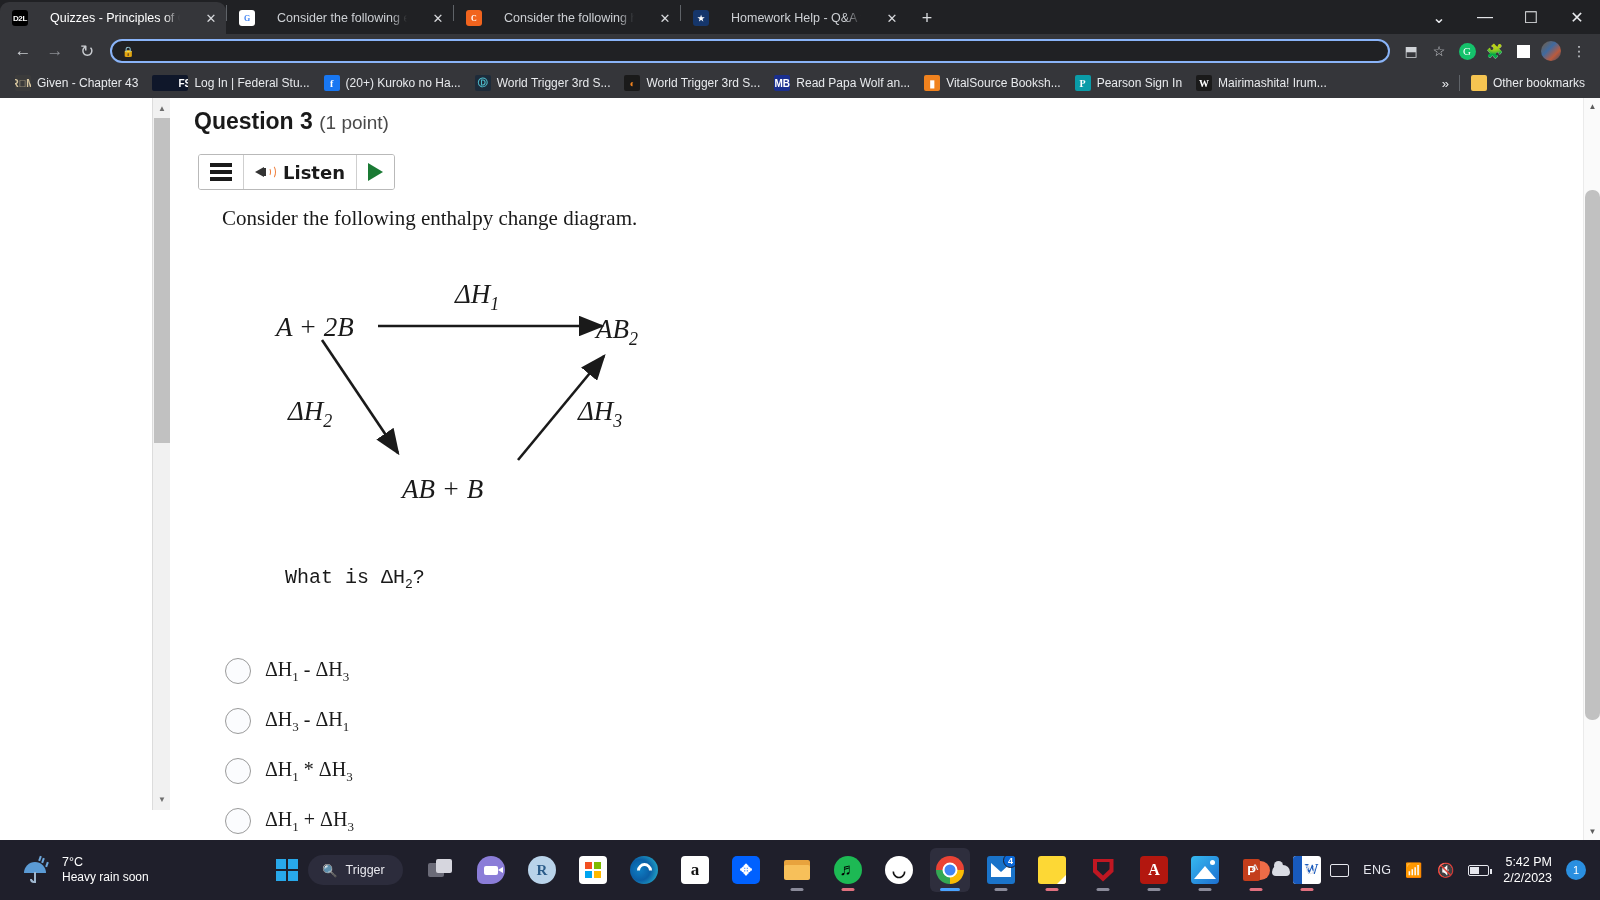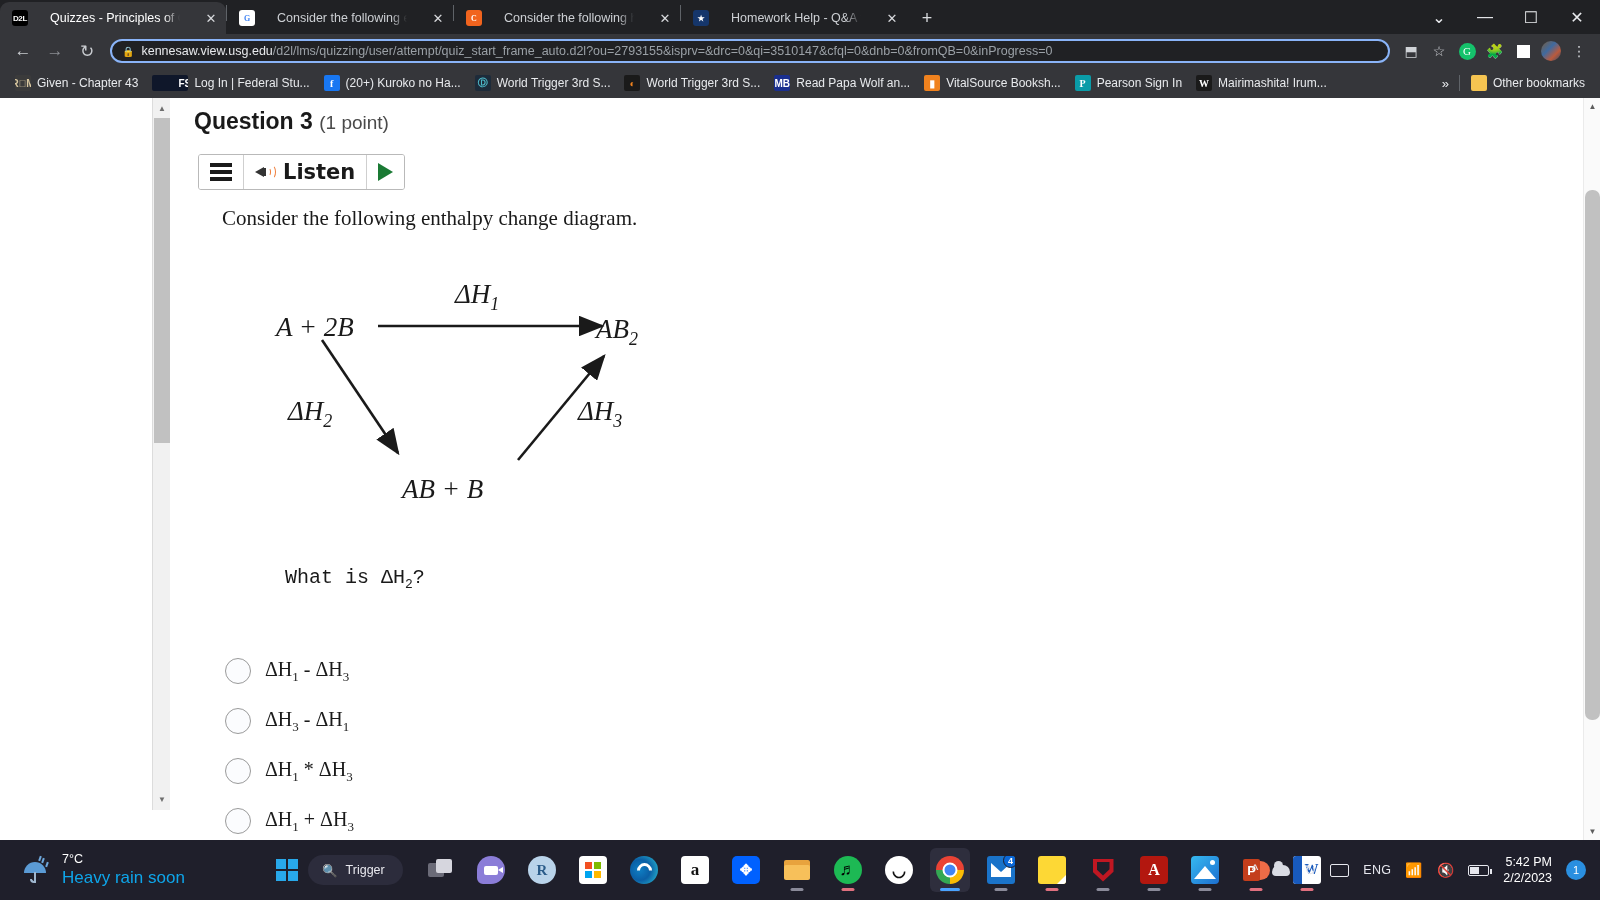"kennesaw.view.usg.edu/d2l/lms/quizzing/u" span.urltext { html: <span><b>kennesaw.view.usg.edu</b><span>/d2l/lms/quizzing/user/attempt/quiz_start_frame_auto.d2l?ou=2793155&amp;isprv=&amp;drc=0&amp;qi=3510147&amp;cfql=0&amp;dnb=0&amp;fromQB=0&amp;inProgress=0</span></span> -> none }
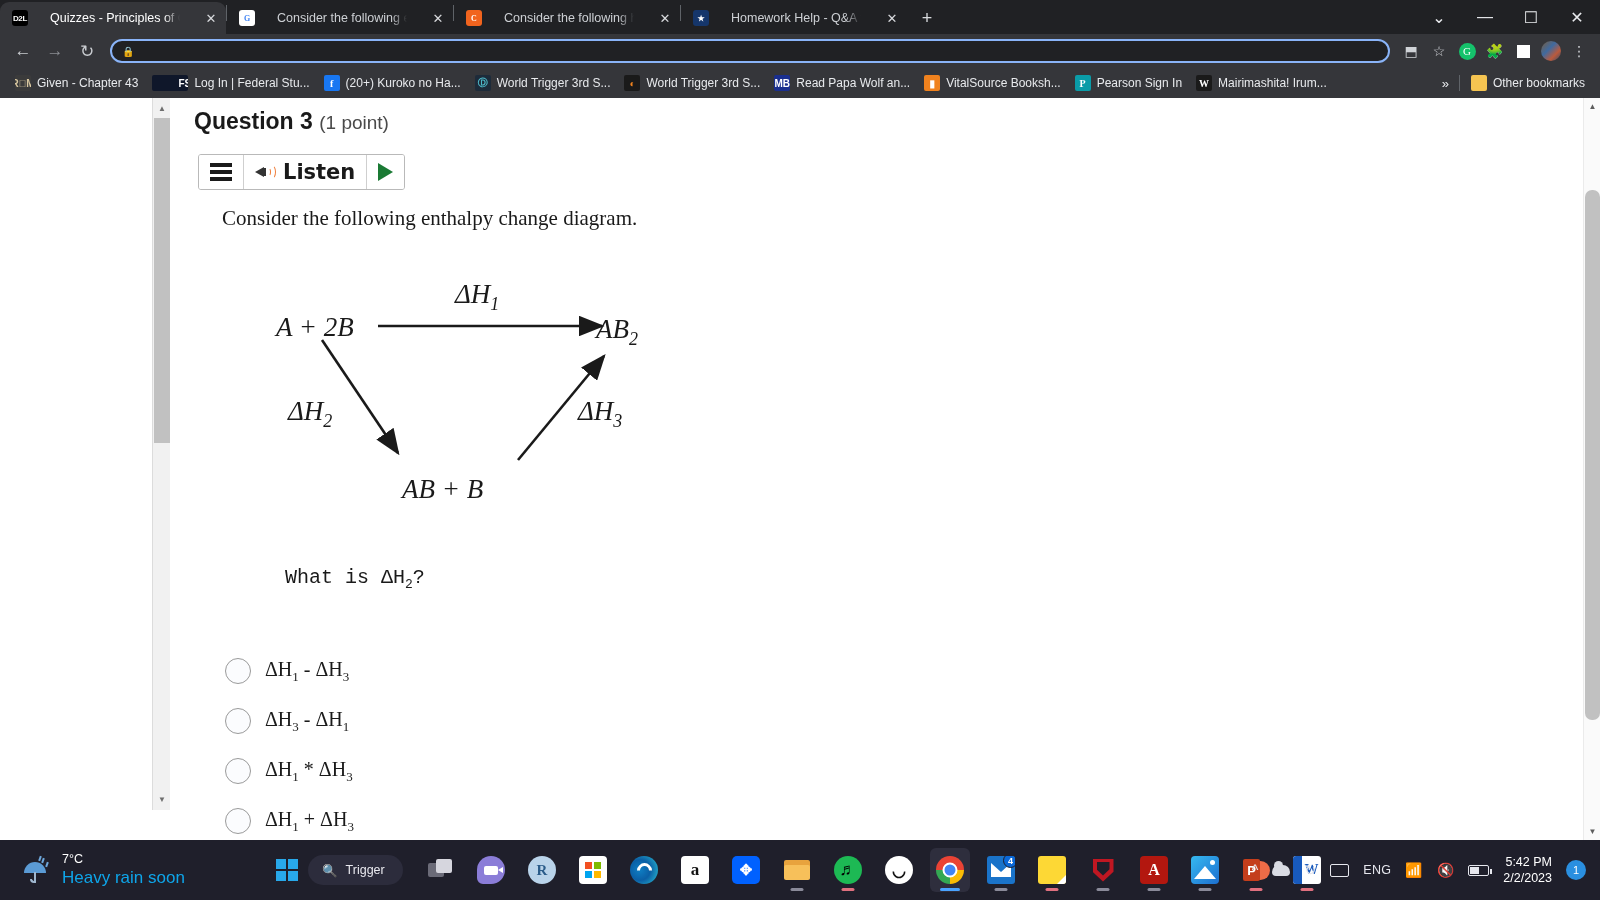"Listen" .rs-listen { font-size: 21px -> 18px }
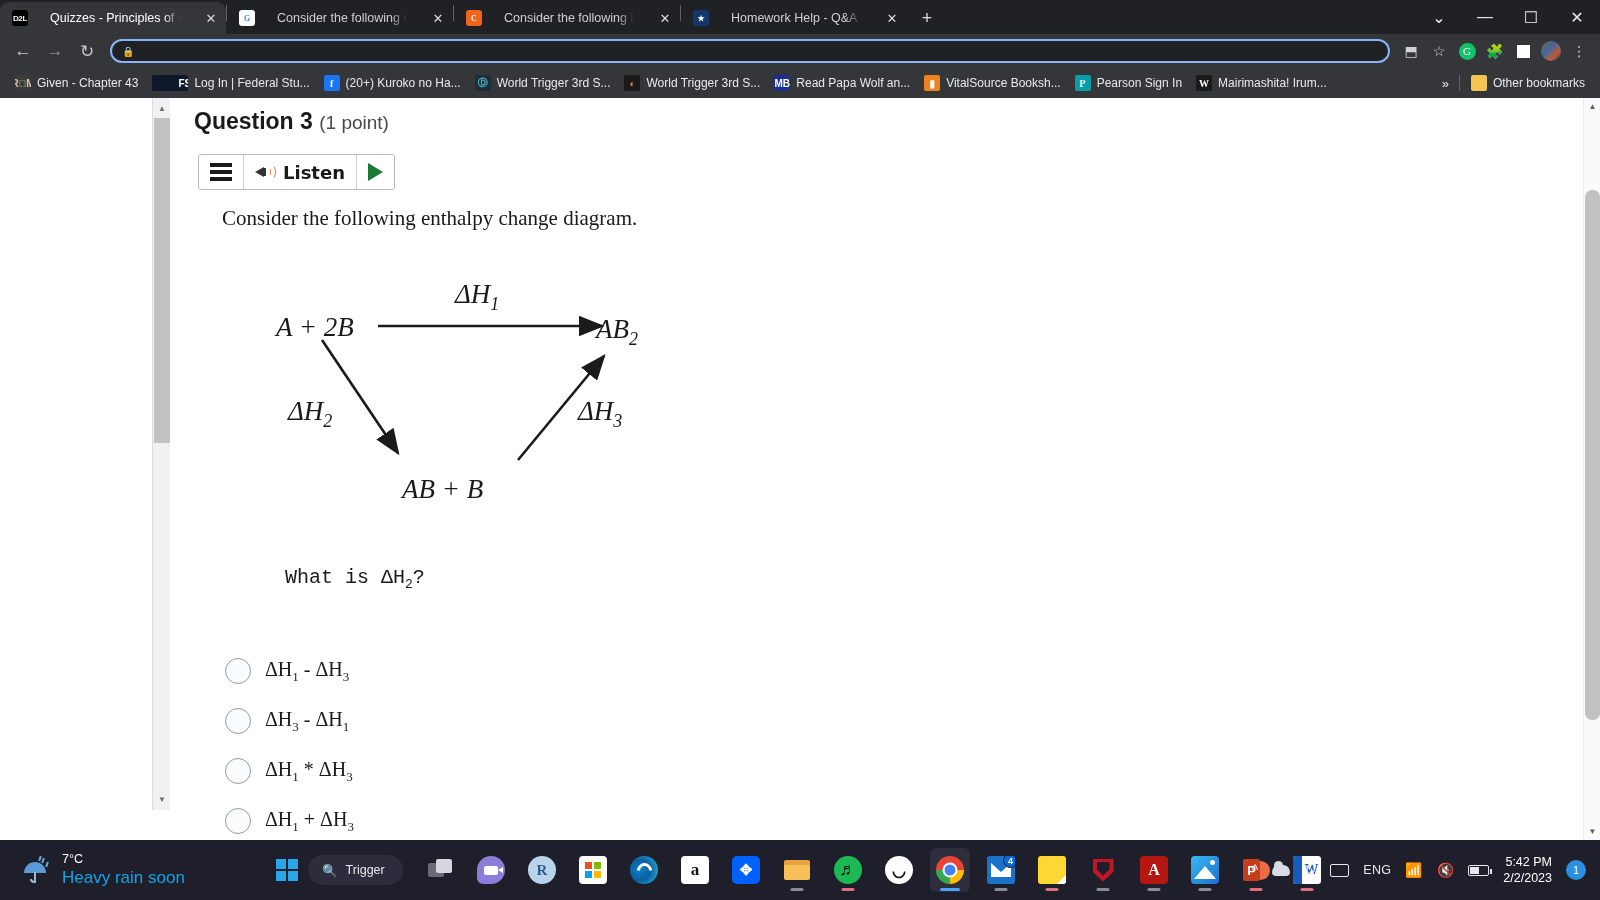"Heavy rain soon" .wx-desc { color: #0ea5e9 -> #ffffff; font-size: 17px -> 12px }
